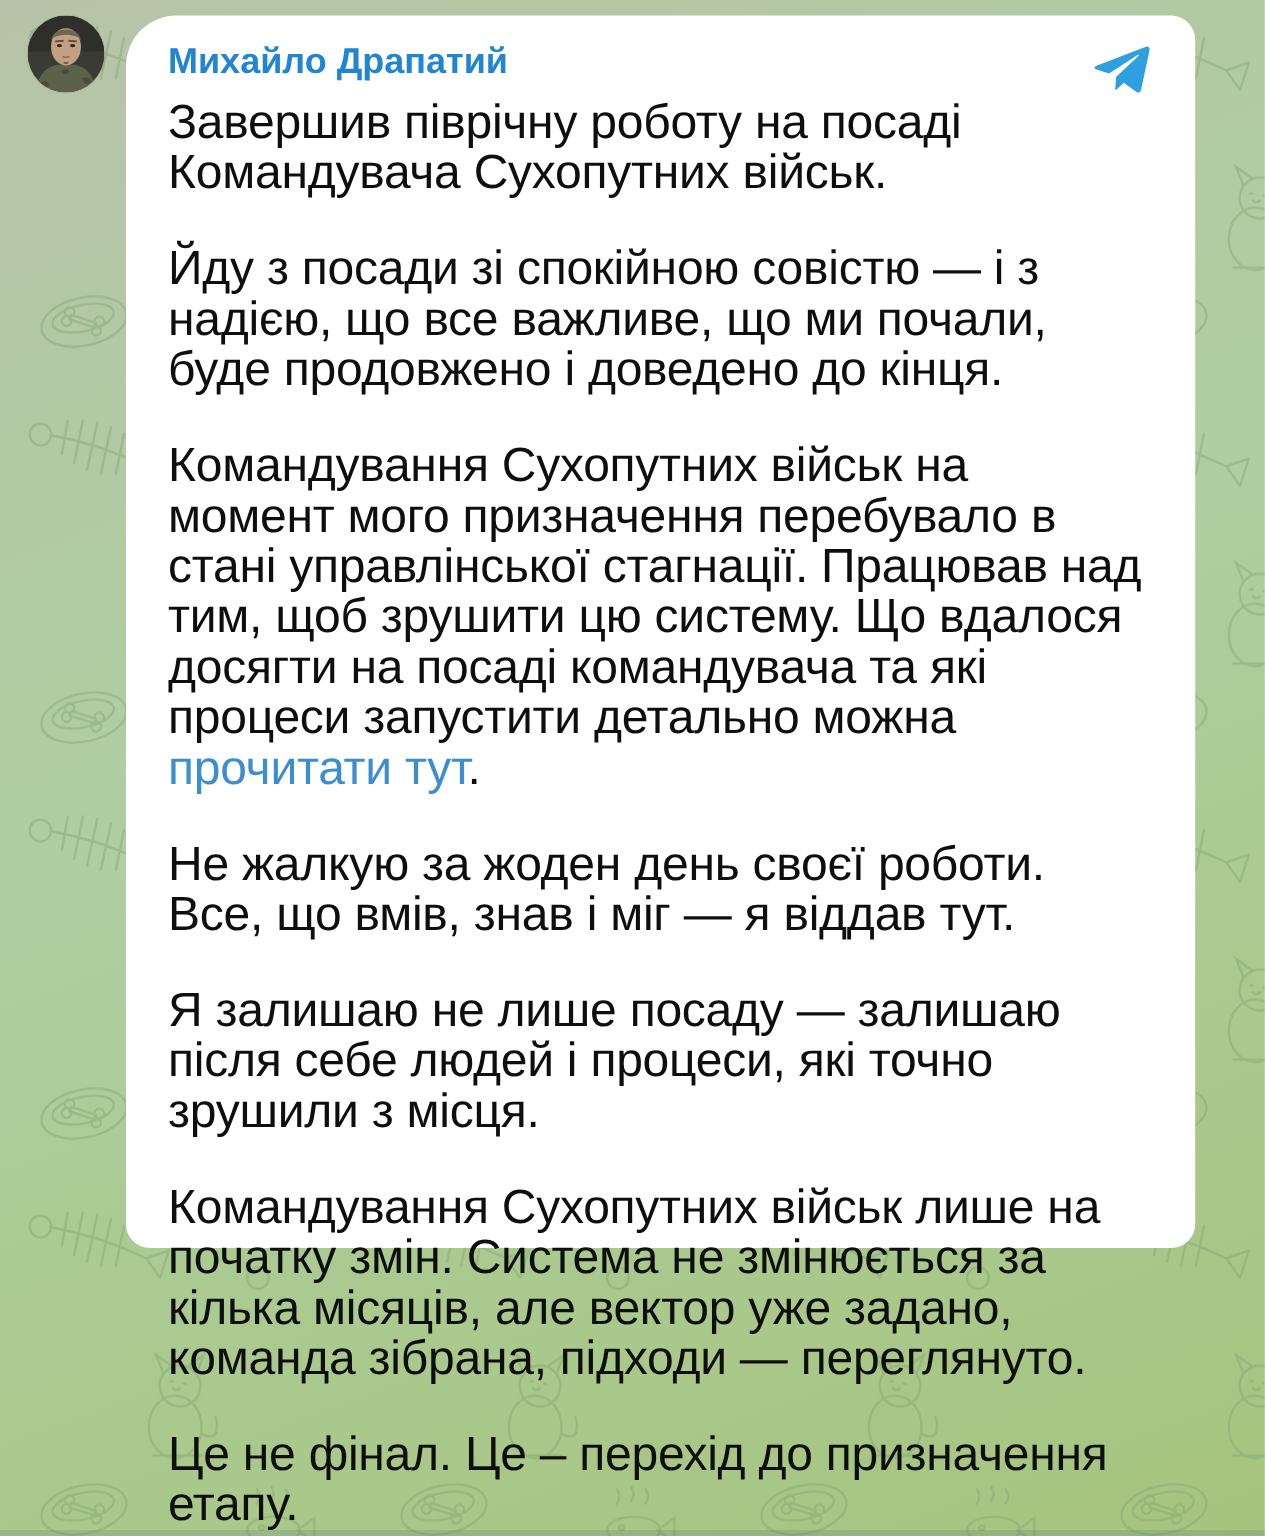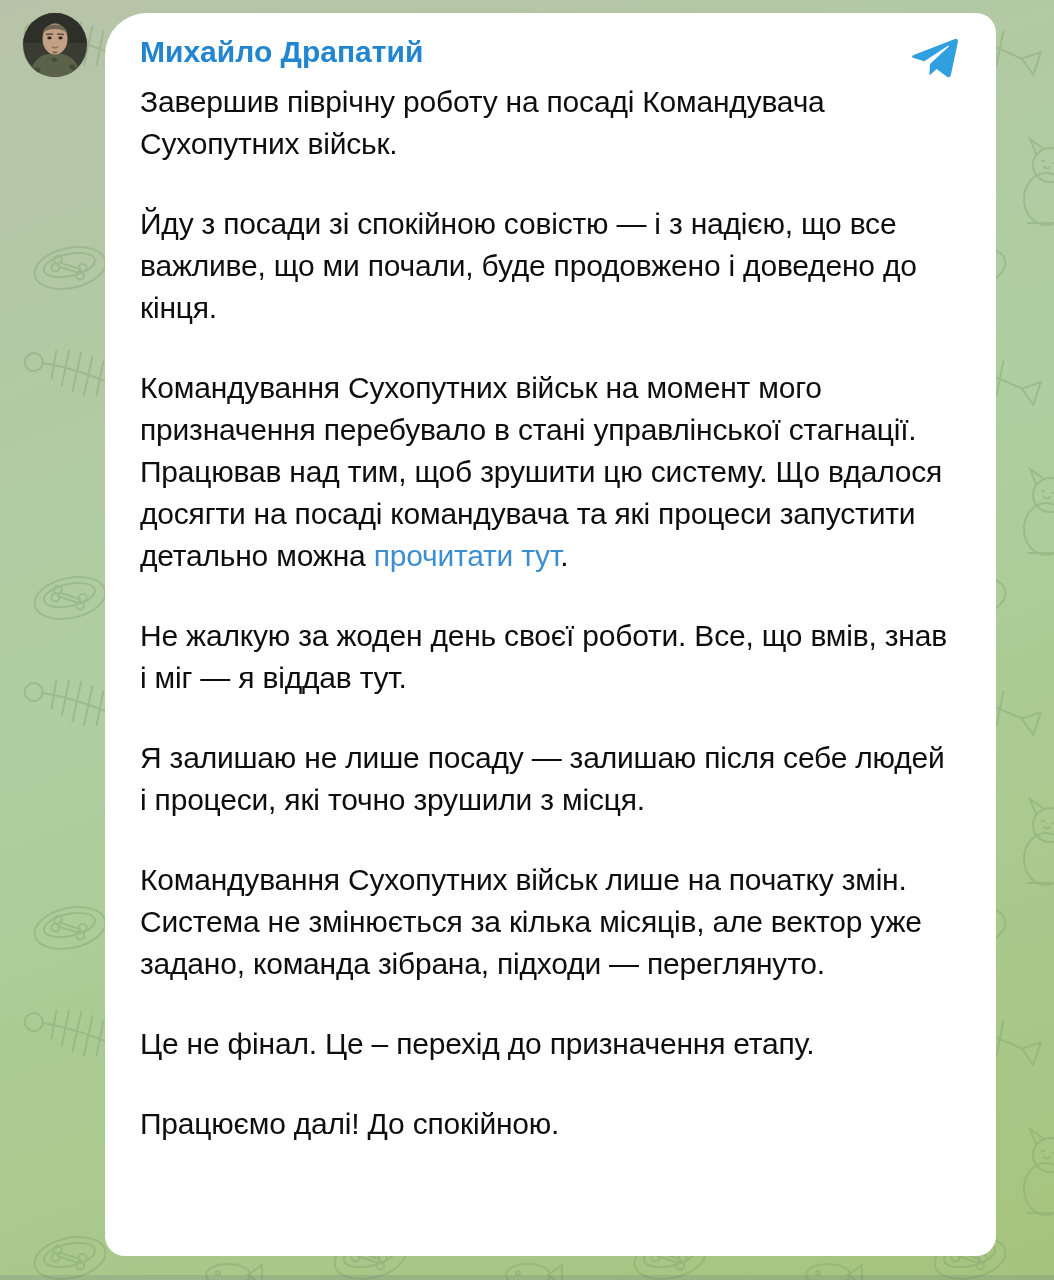"Михайло Драпатий" .bubble { height: 1243px -> 1027px }
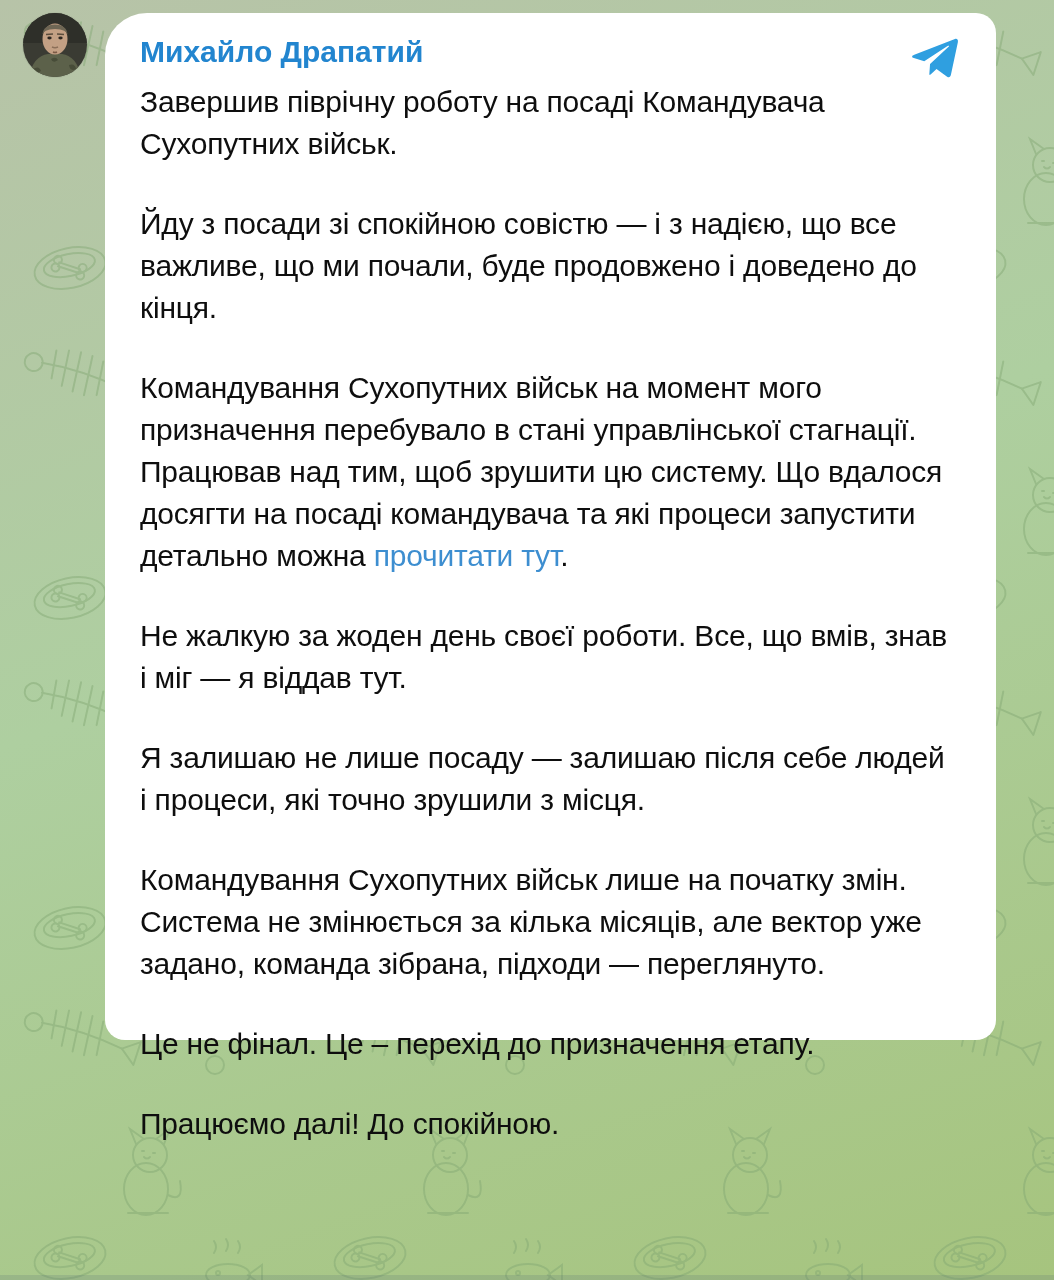"Завершив піврічну роботу на посаді" .msg-paragraph { font-size: 30px -> 40px }
